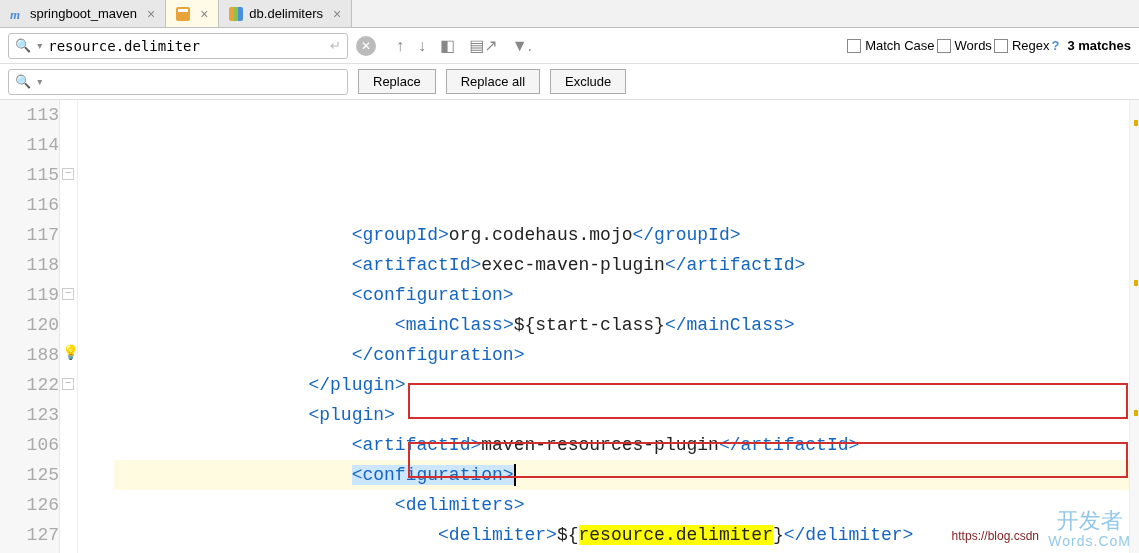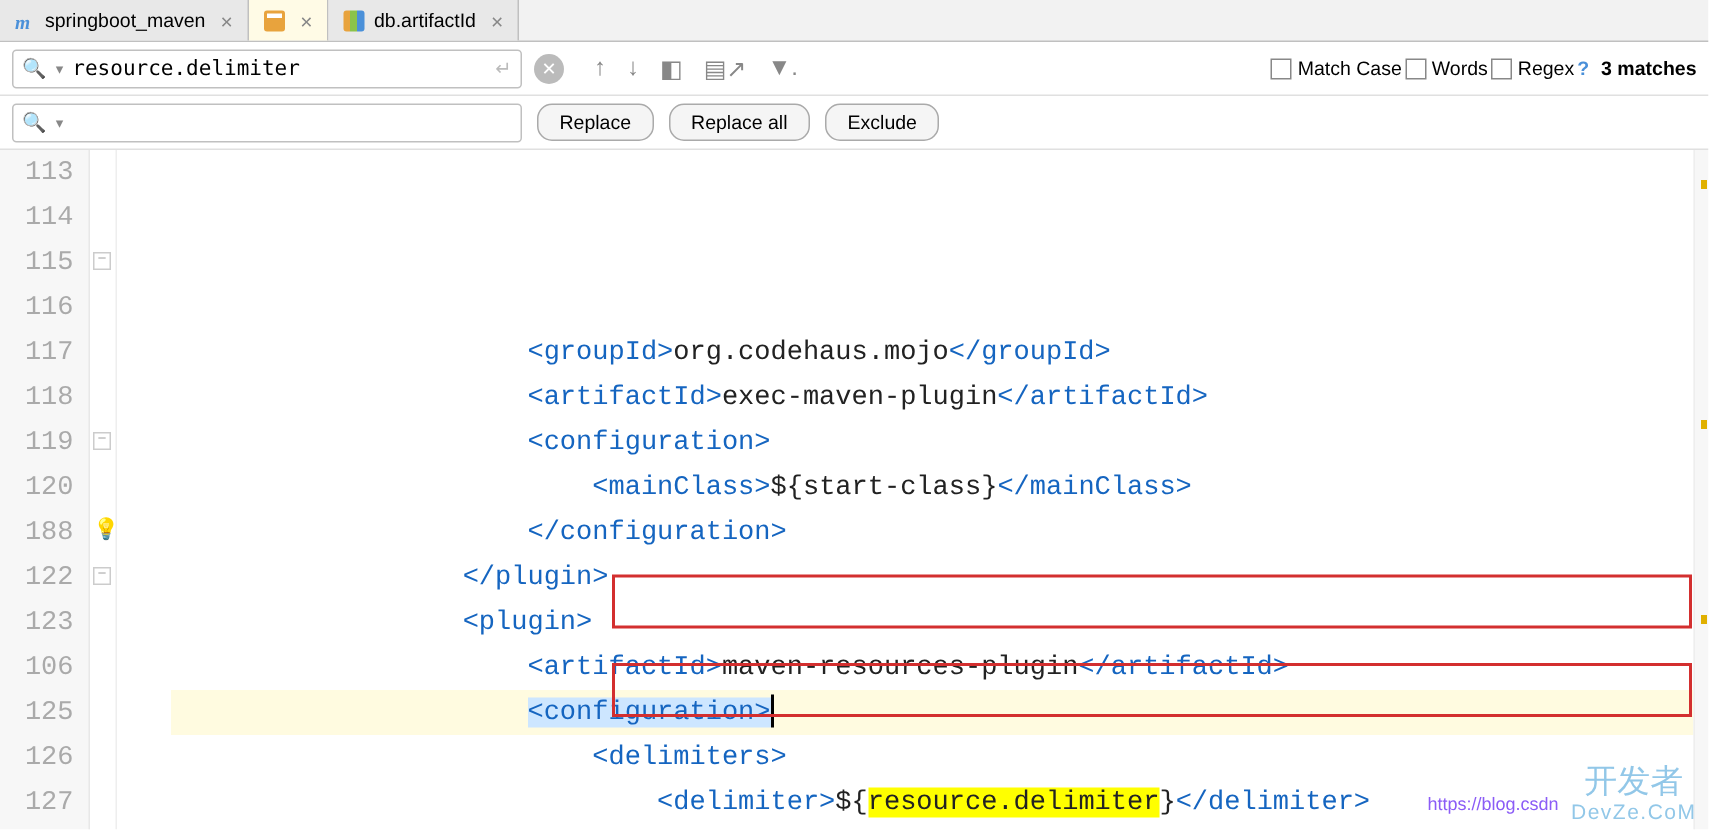"db.artifactId" span { text: db.artifactId -> db.delimiters }
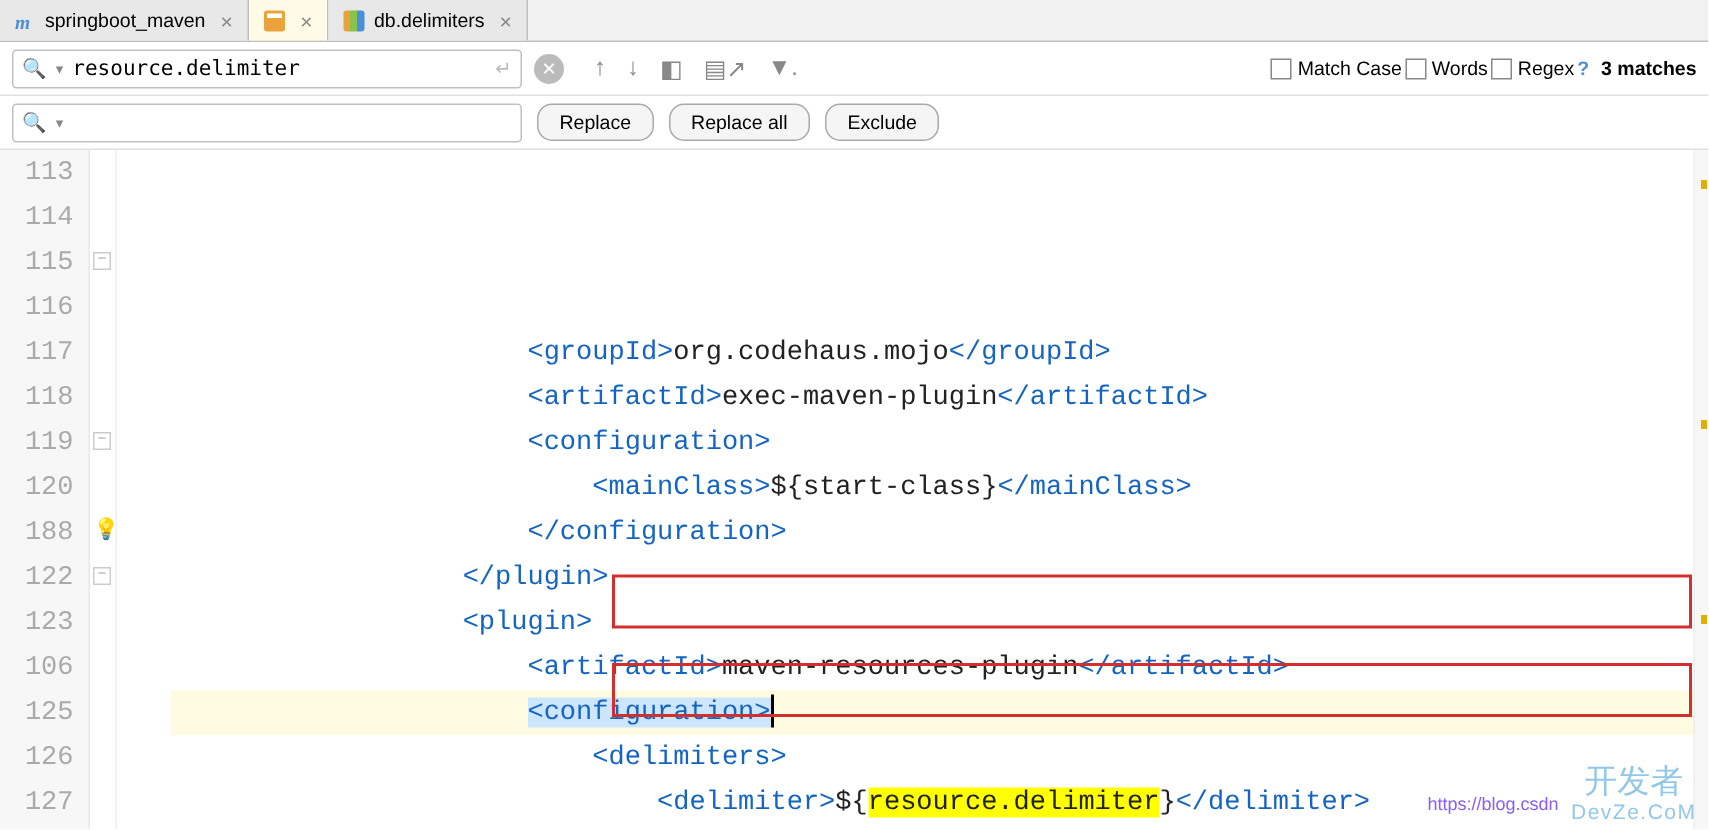"Replace" .btn { border-radius: 10px -> 0 }
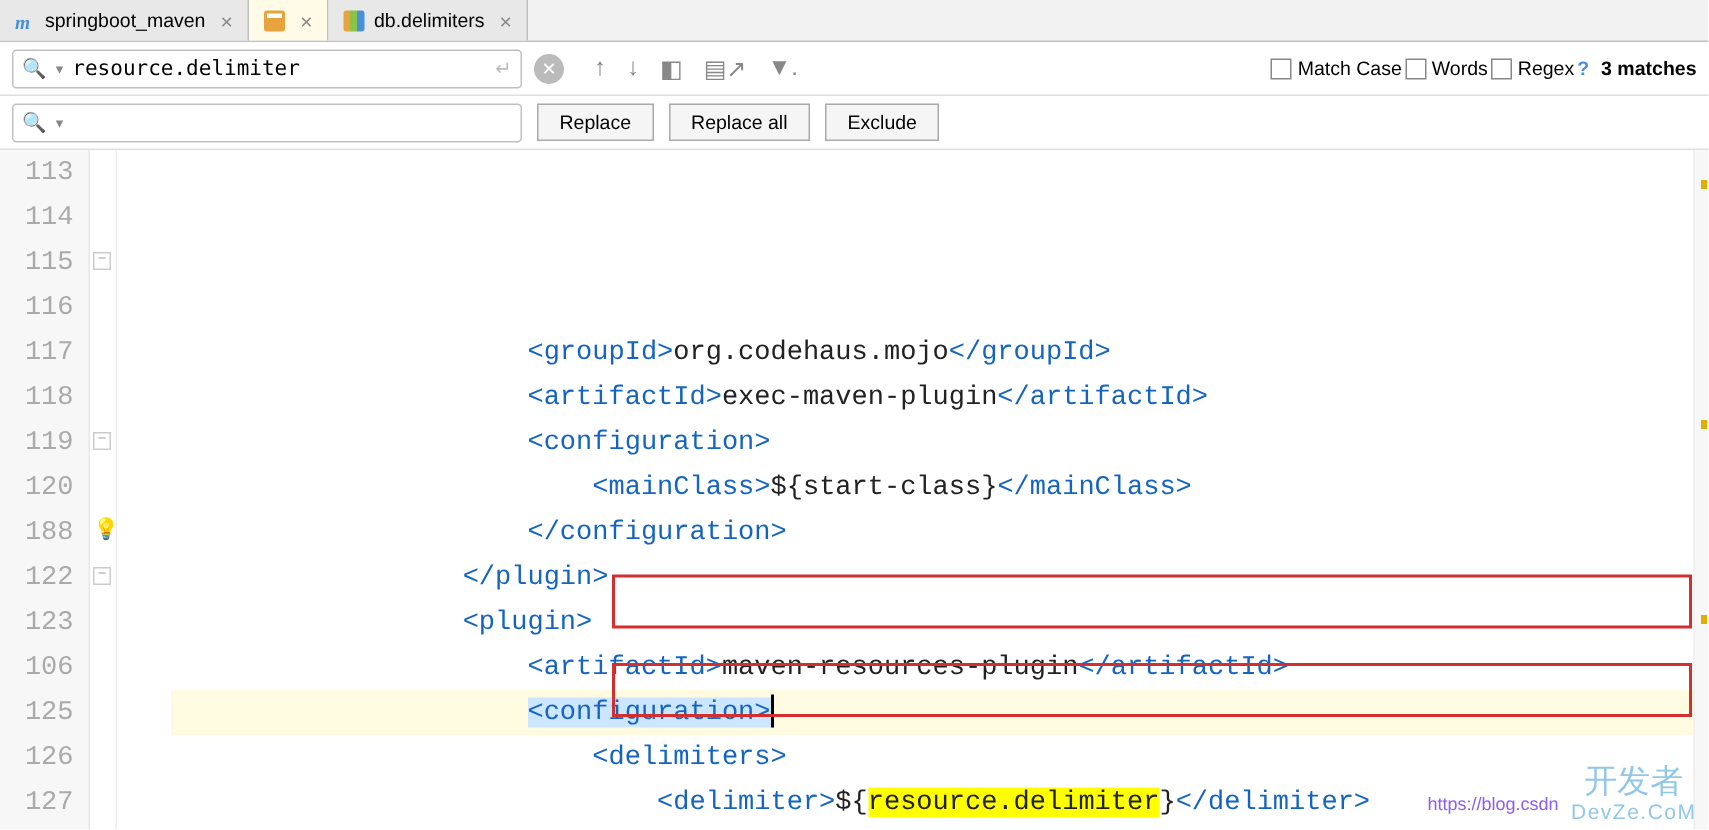"113" .gutter { padding-right: 10px -> 0 }
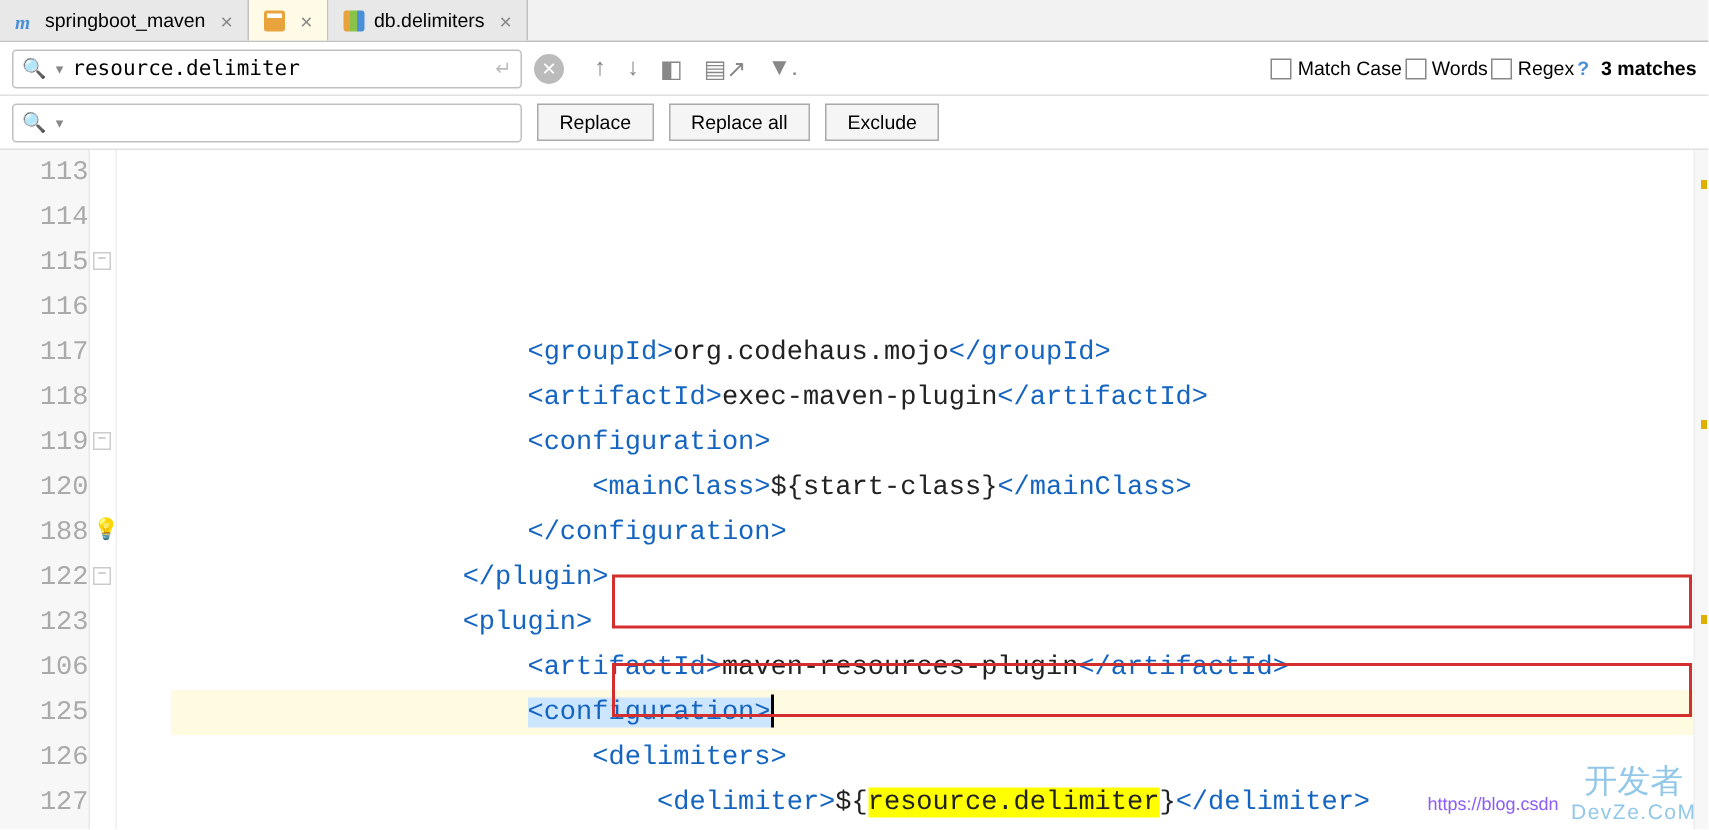"https://blog.csdn" .wm-url { color: #8b5cf6 -> #7f1d1d }
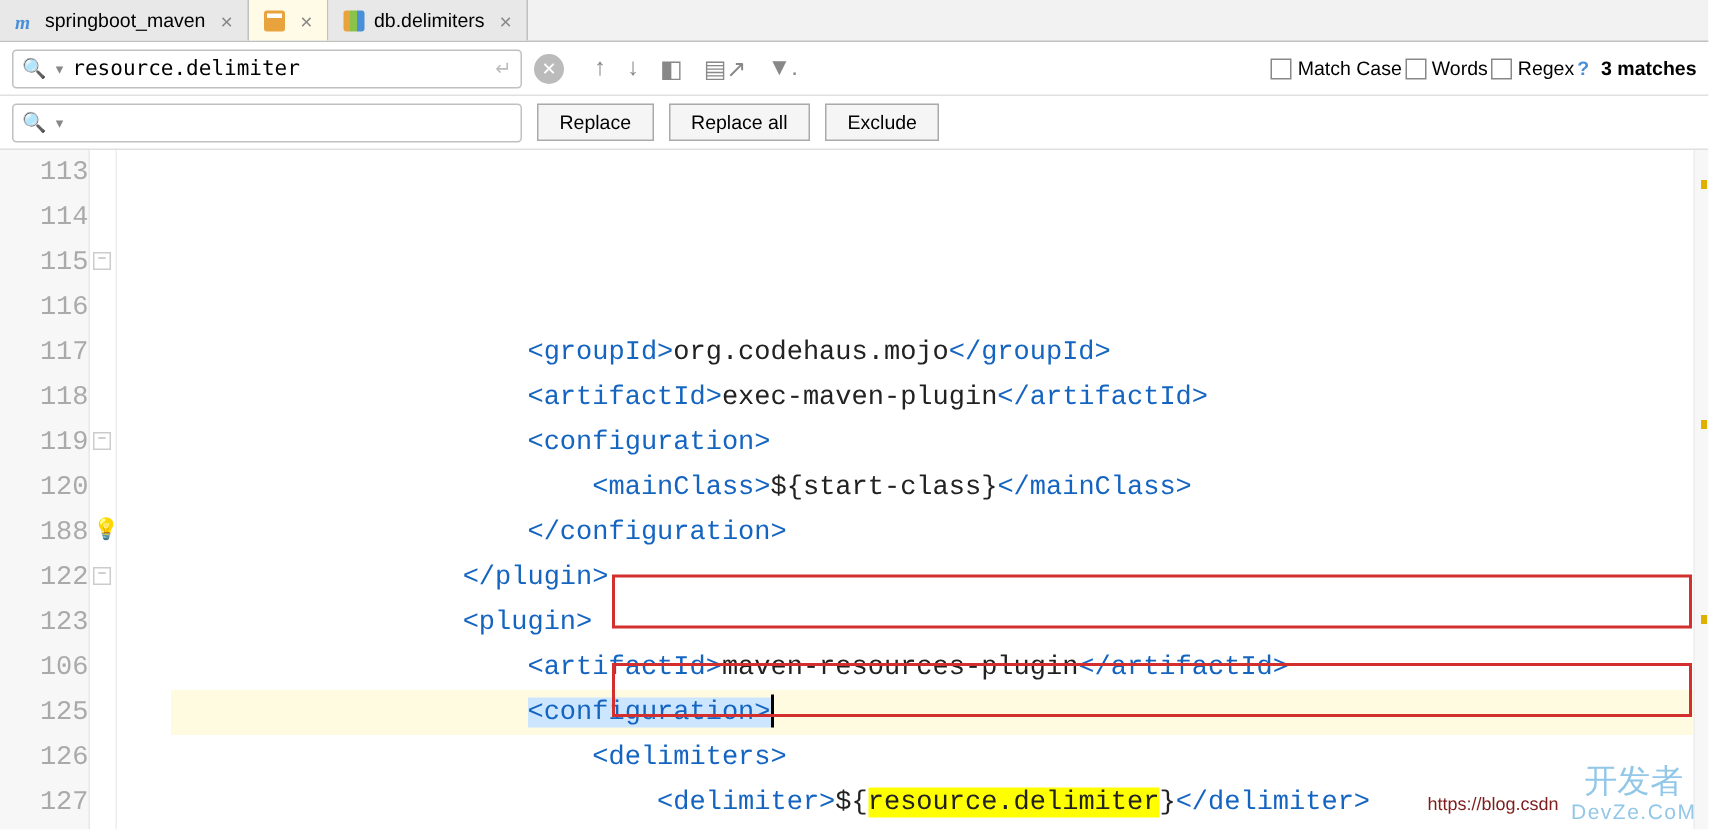"DevZe.CoM" div.sm { text: DevZe.CoM -> Words.CoM }
